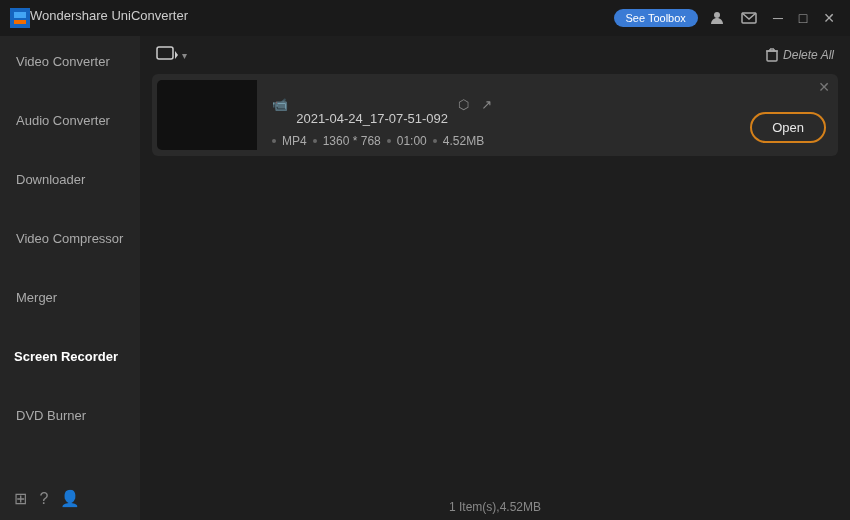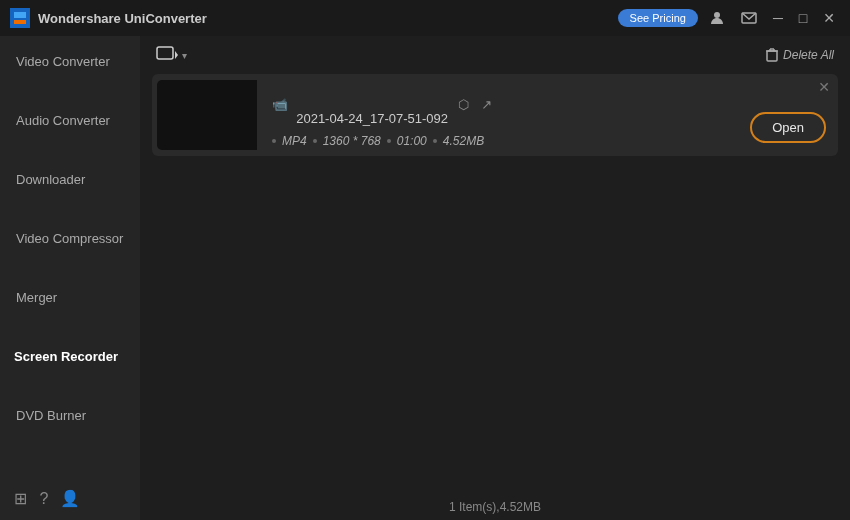"Wondershare UniConverter" #title-bar-left { align-items: center -> flex-start; font-weight: bold -> none; gap: 8px -> 0 }
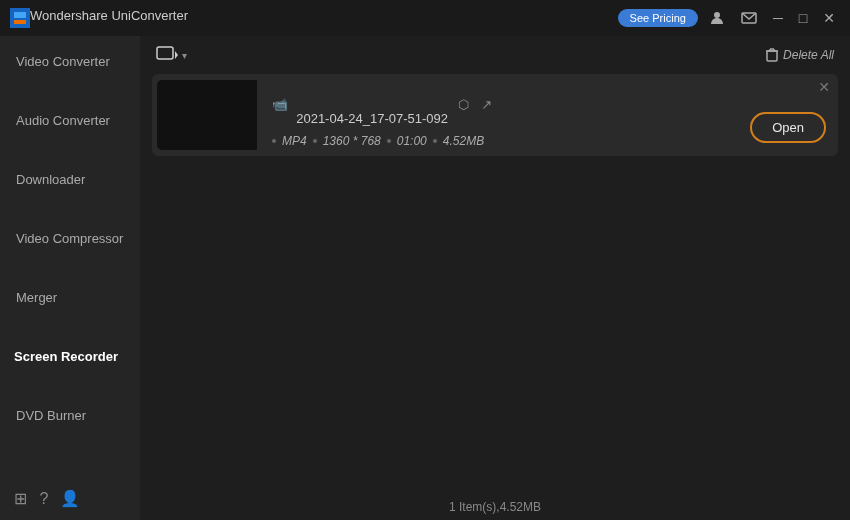"See Pricing" button.title-btn { text: Pricing -> Toolbox }
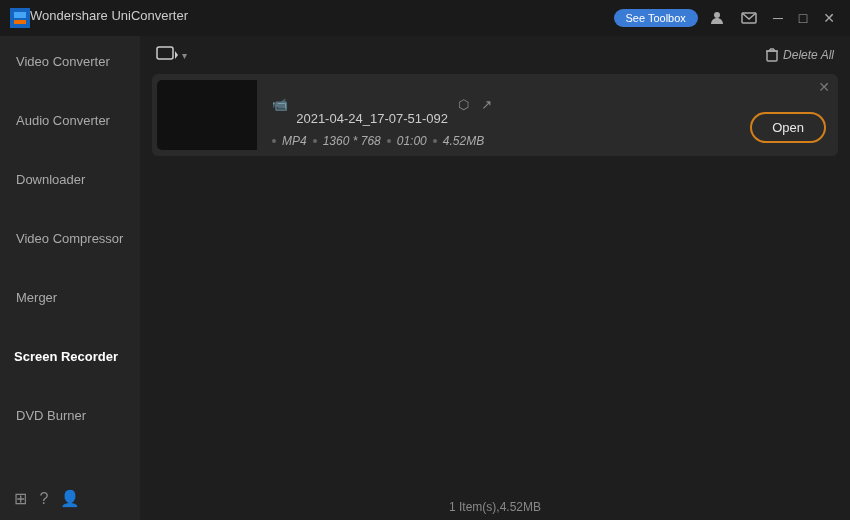"MP4" .file-meta { font-style: italic -> none }
